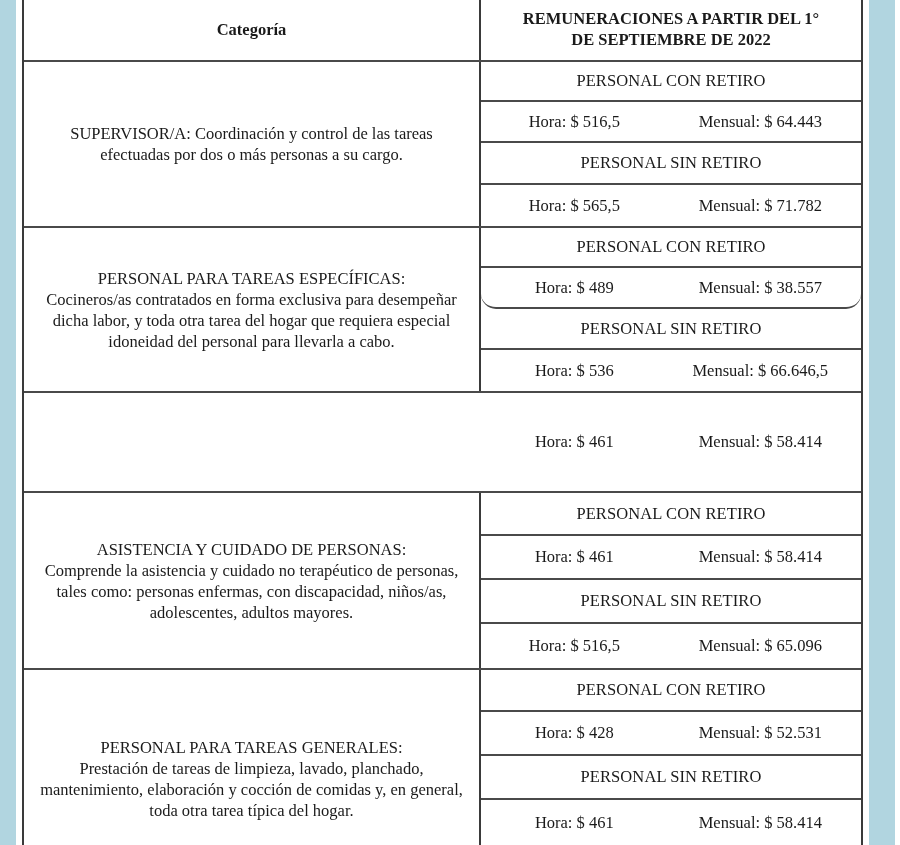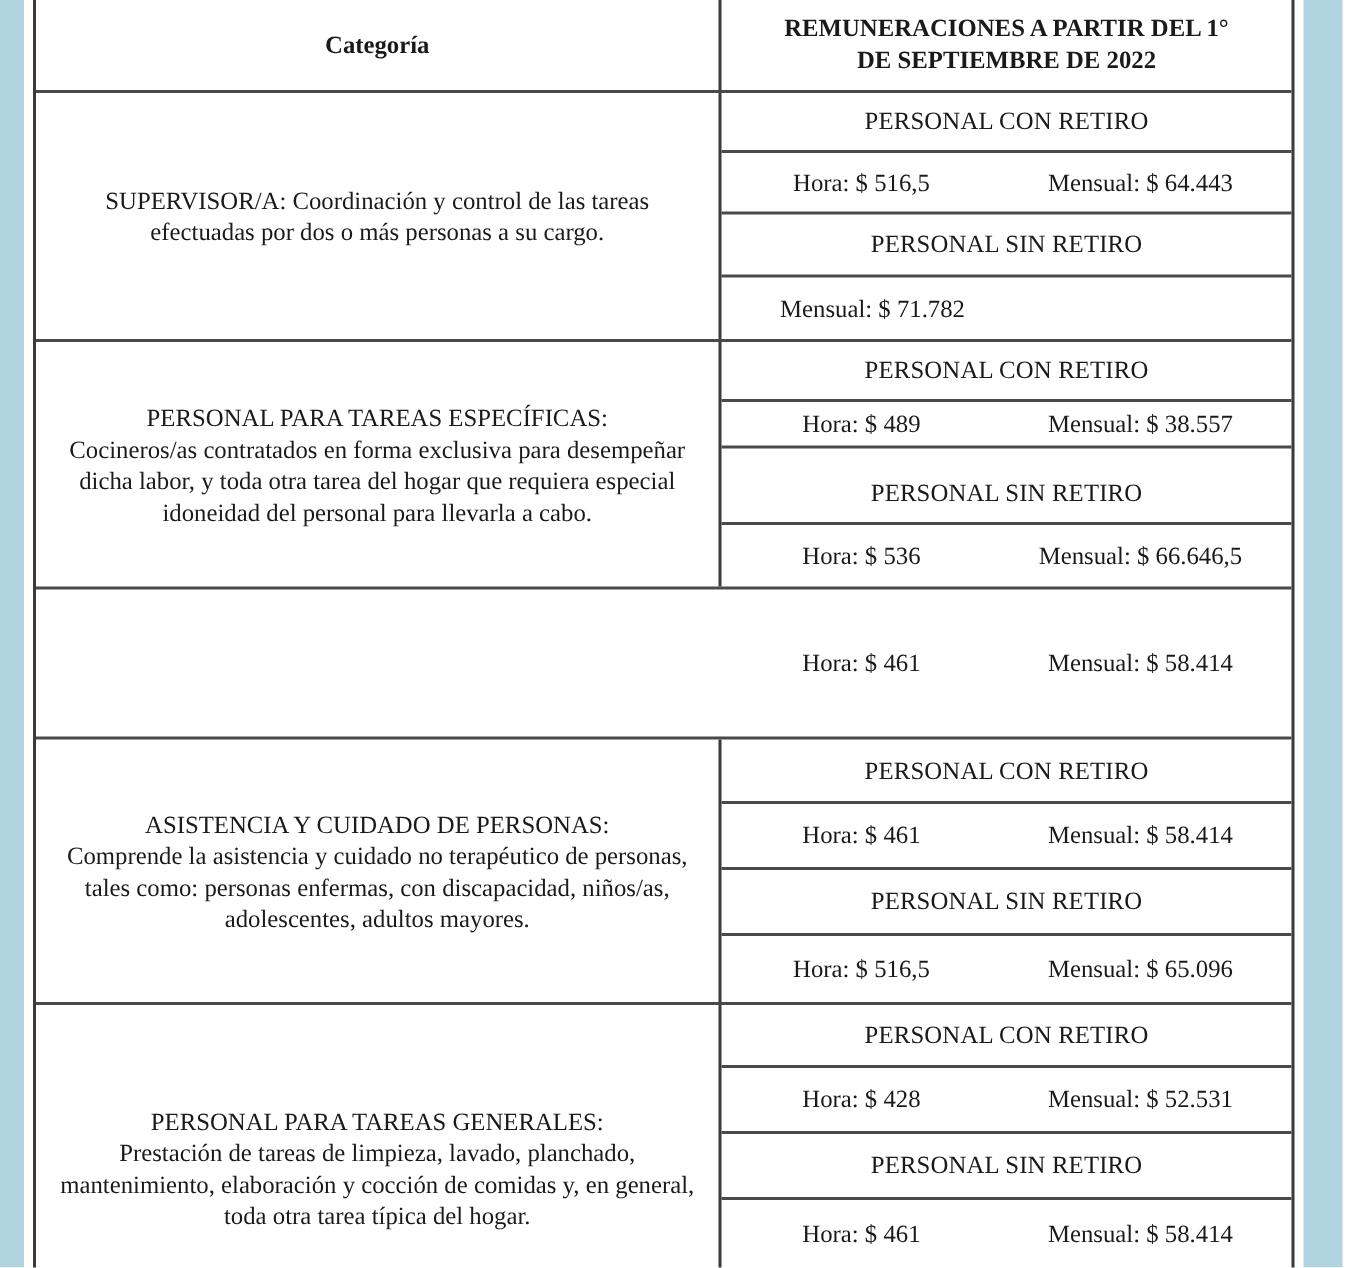"Hora: $ 565,5" span.hora { html: none -> <span>Hora: $ 565,5</span> }
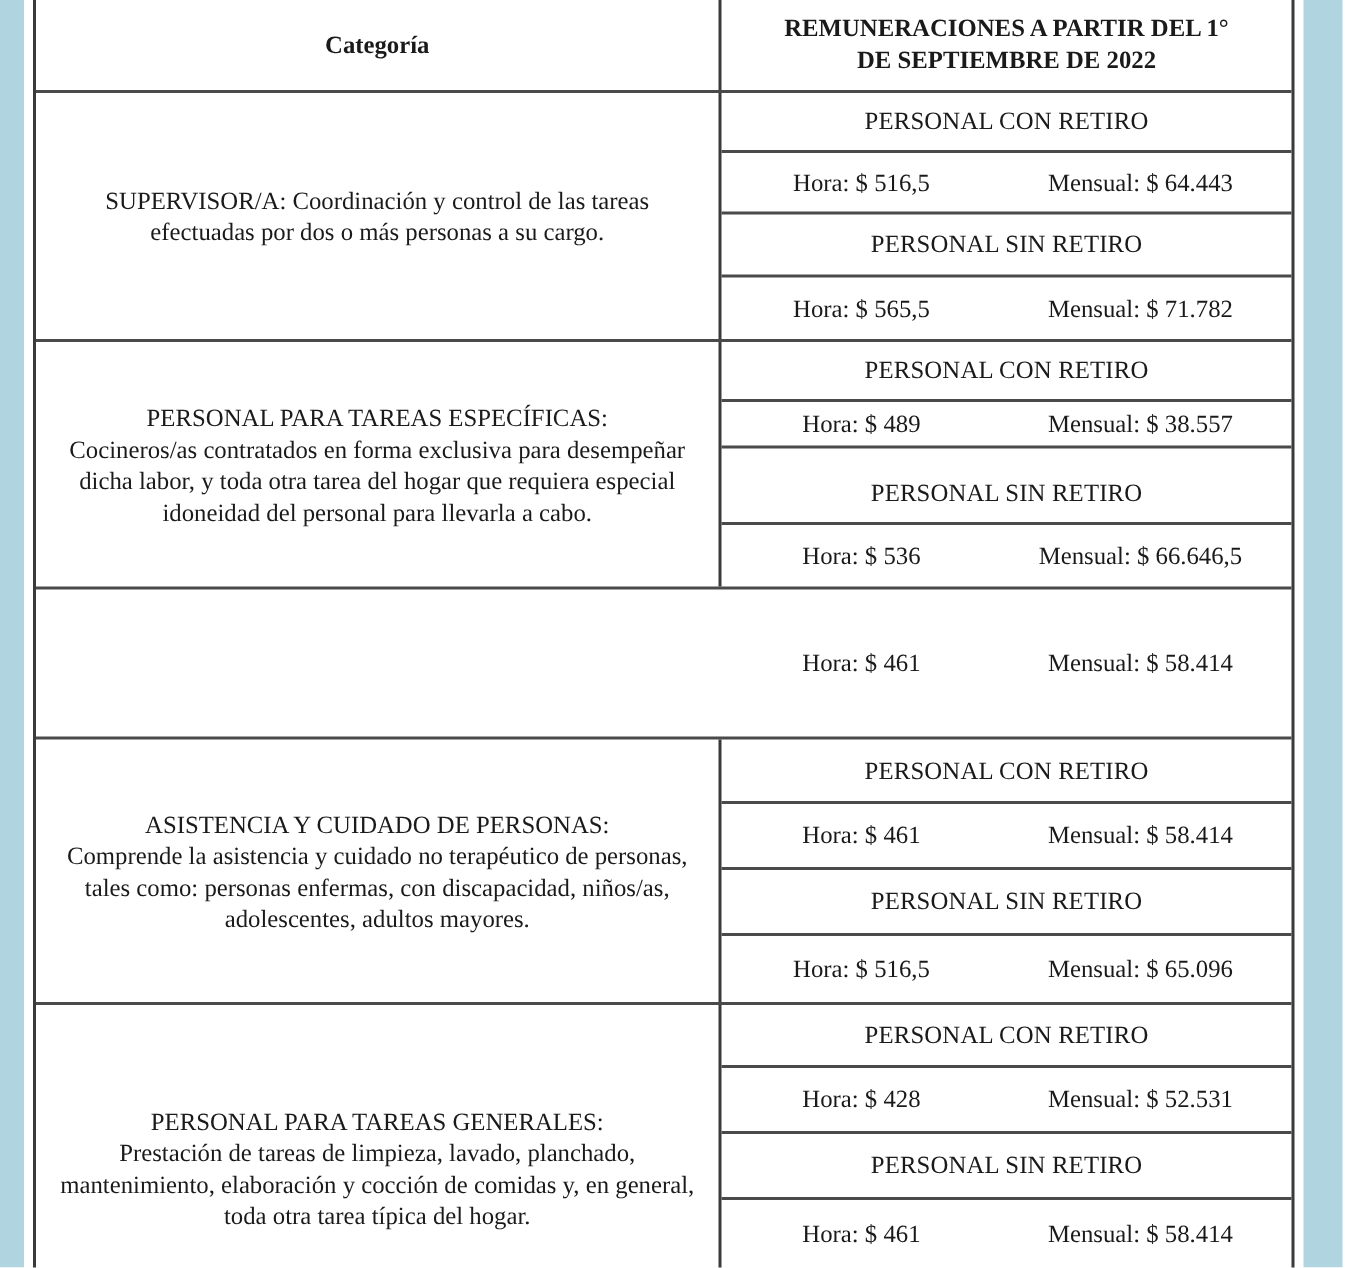"Hora: $ 489" div.sub { border-radius: none -> 15px; height: 31px -> 41px }
